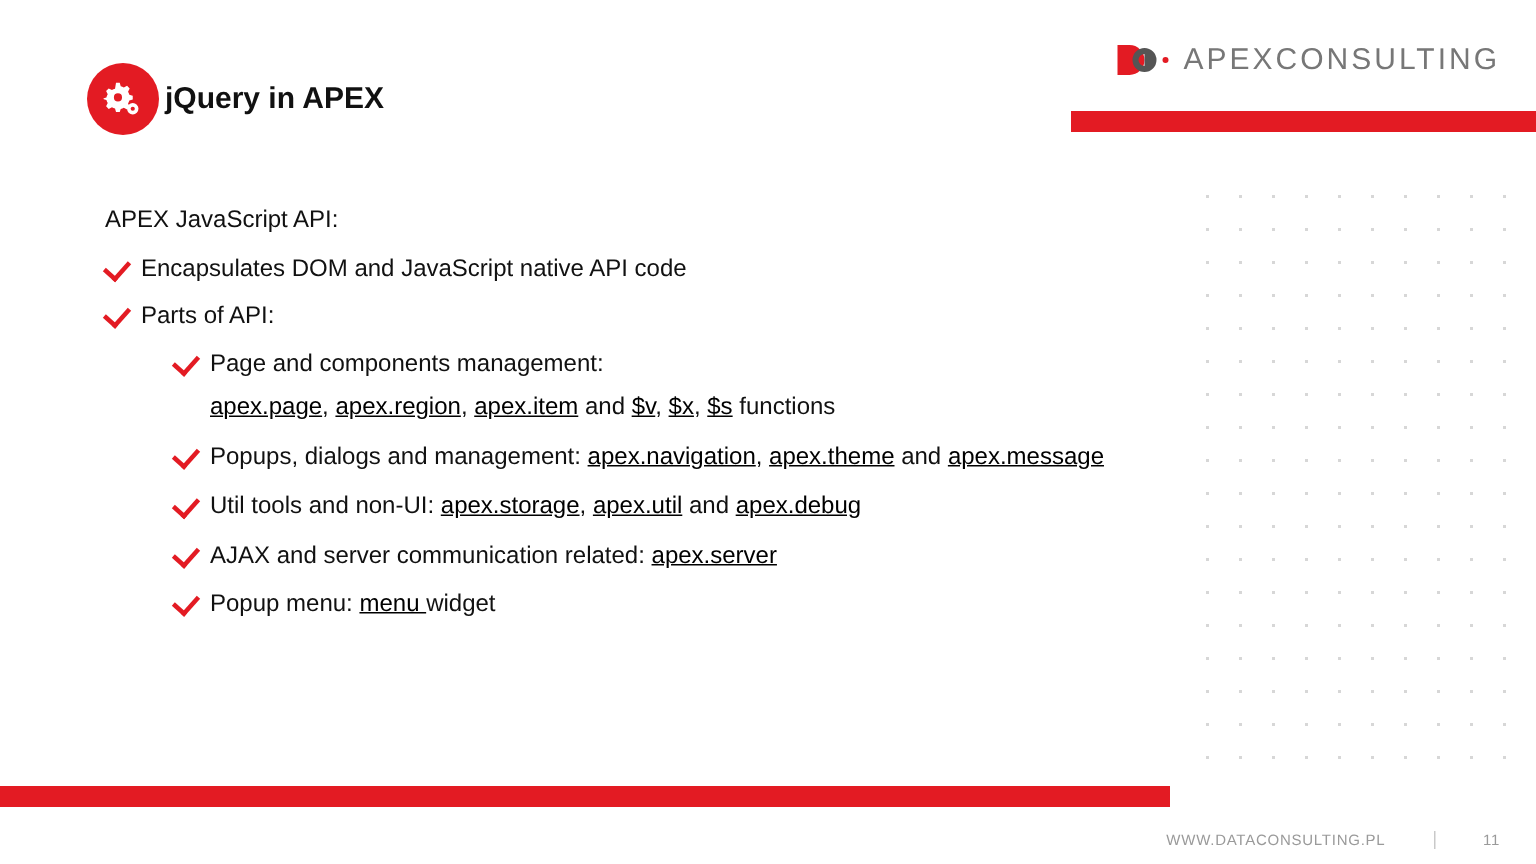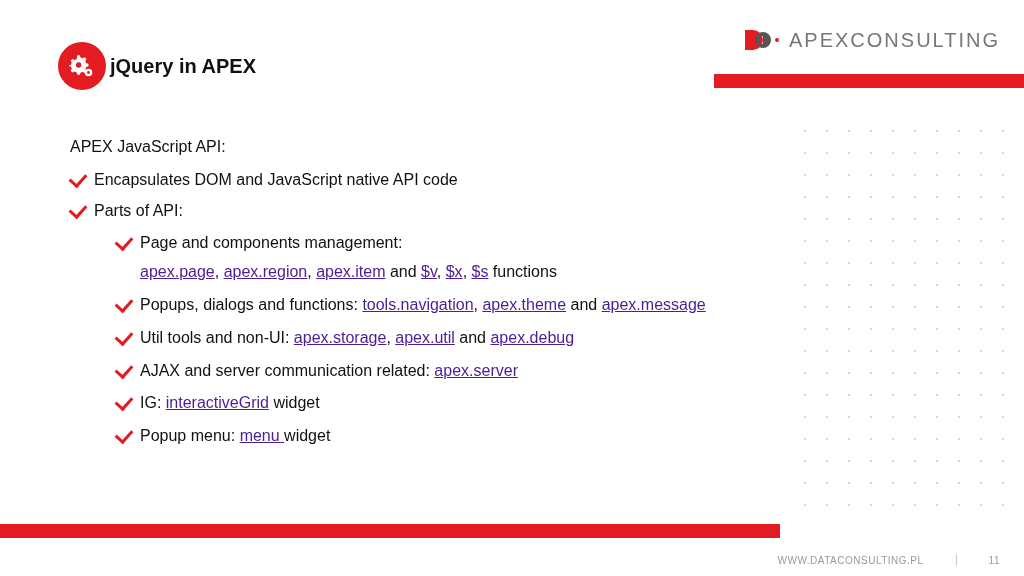"apex.page" .link { color: #4c1d95 -> #000000 }
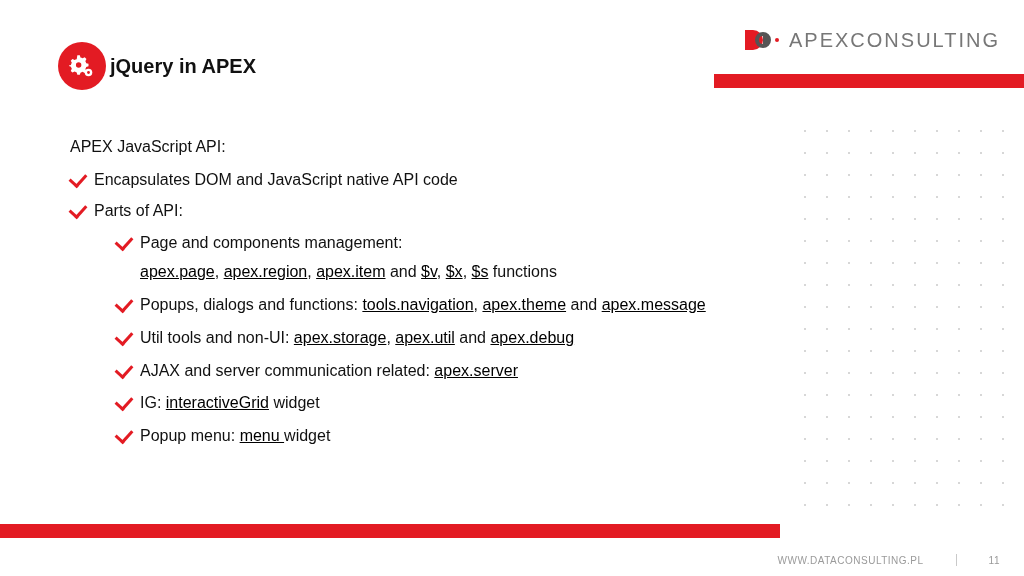"Popups, dialogs and functions:" span { text: functions -> management }
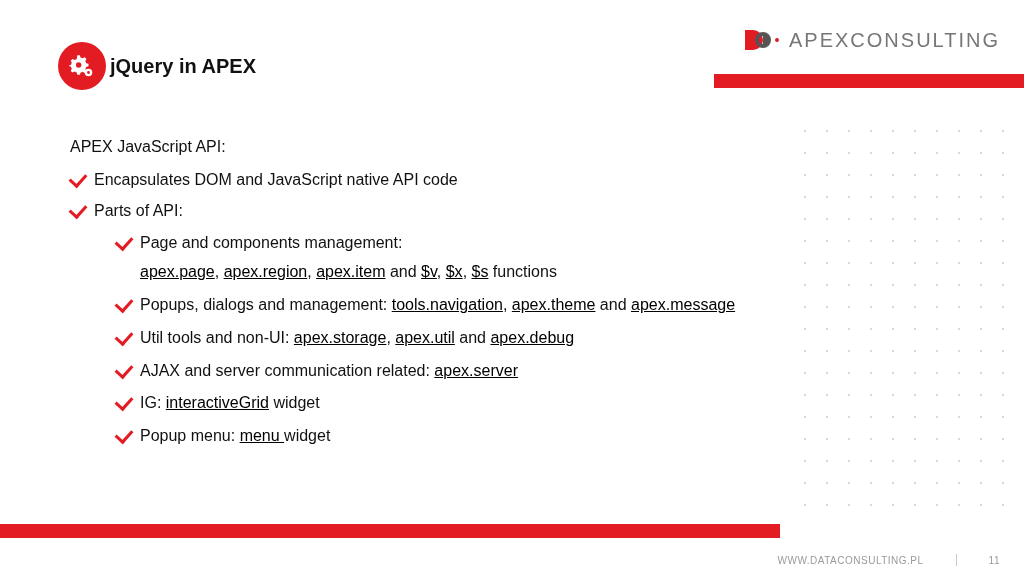"tools.navigation" span.link { text: tools.navigation -> apex.navigation }
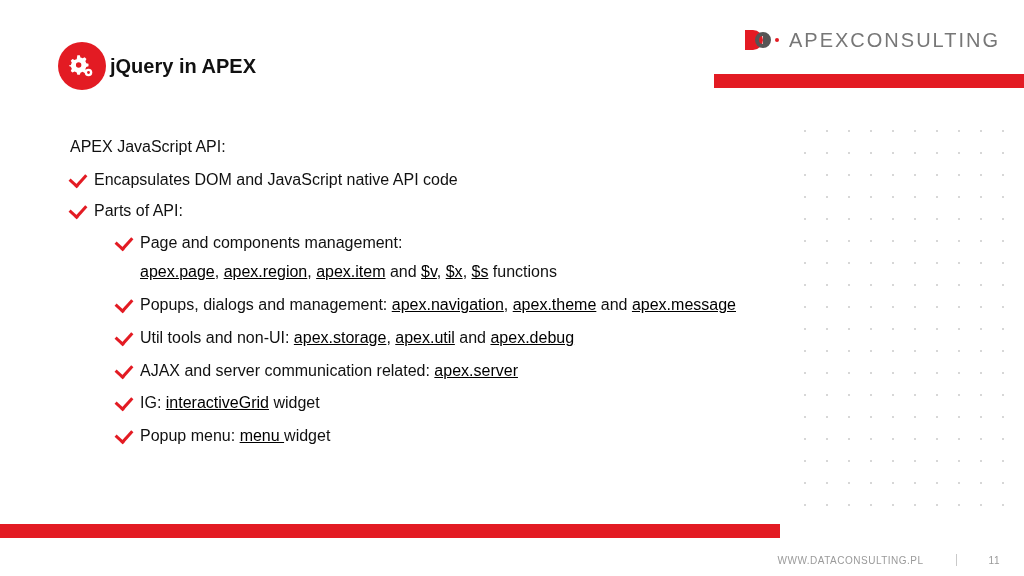"IG: interactiveGrid widget" li.chk { html: <li> <span>IG: </span><span>interactiveGrid</span><span> widget</span> </li> -> none }
